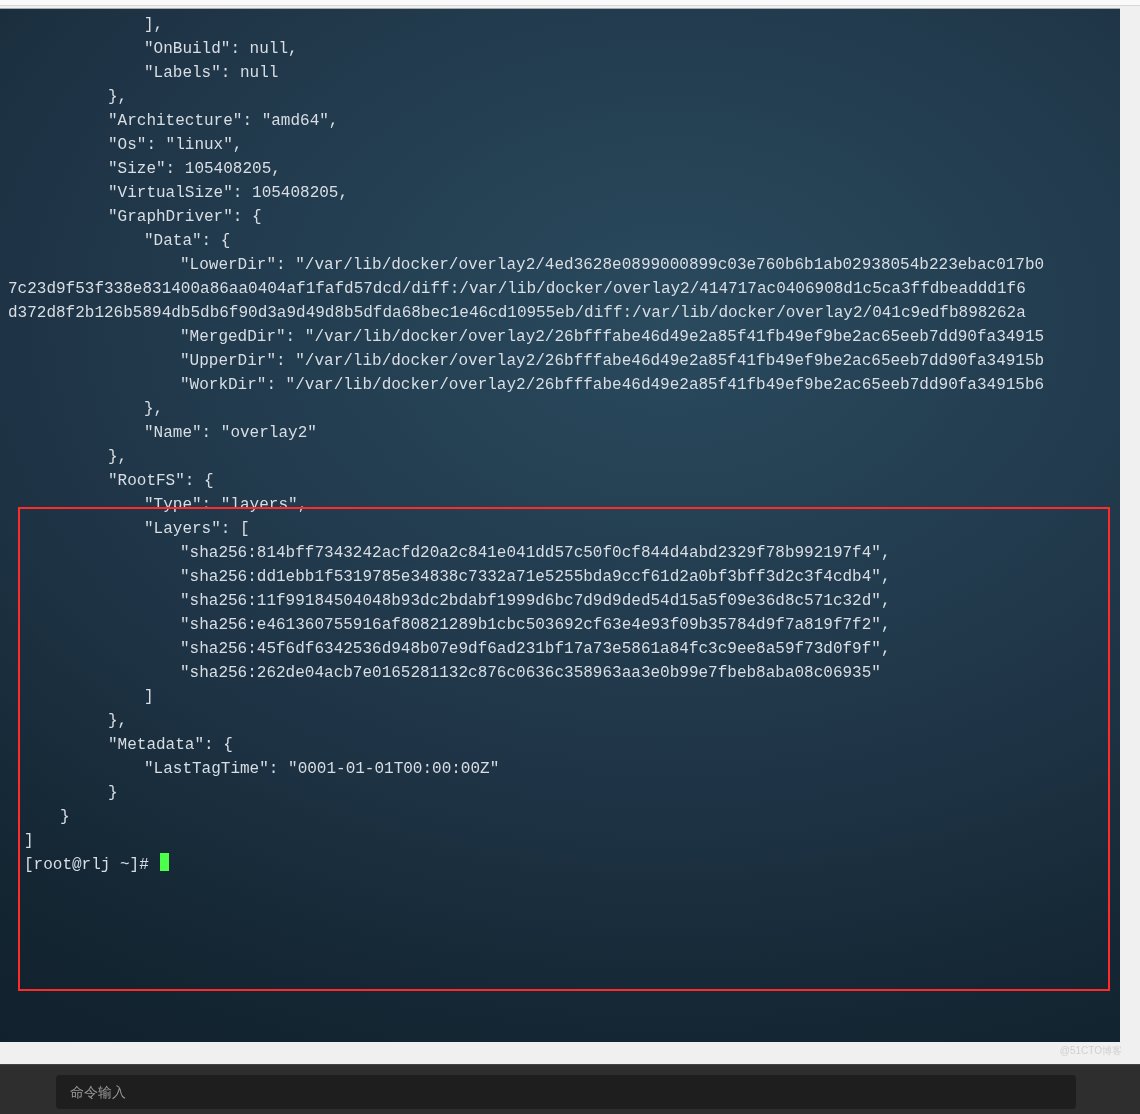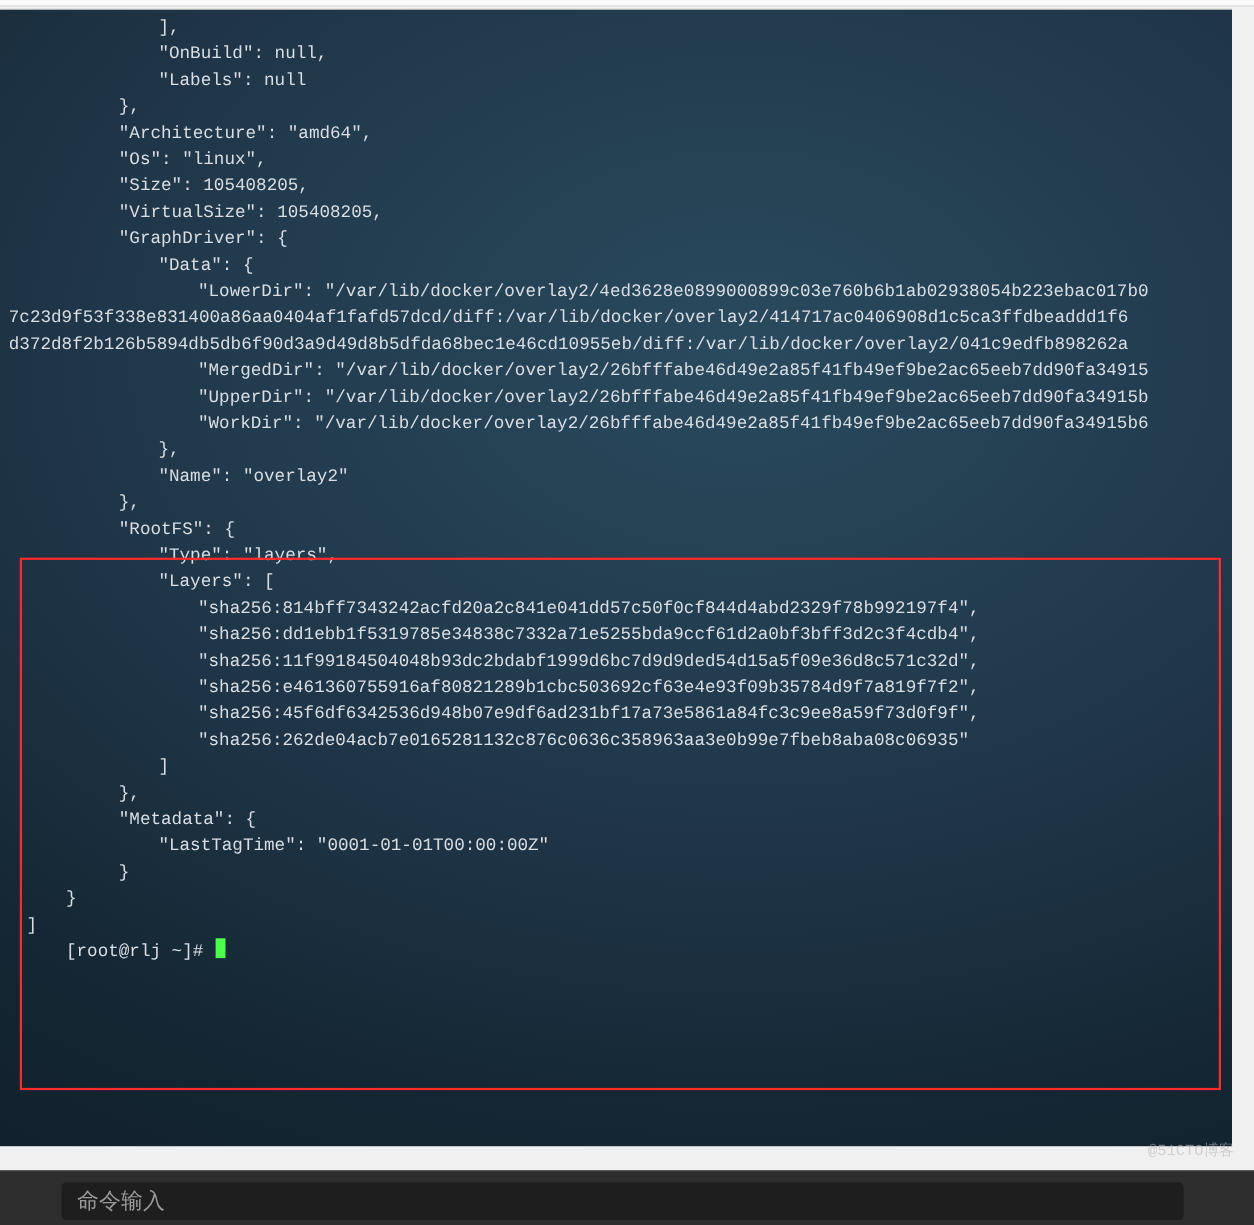"[root@rlj ~]#" .prompt-root { margin-left: 36px -> none }
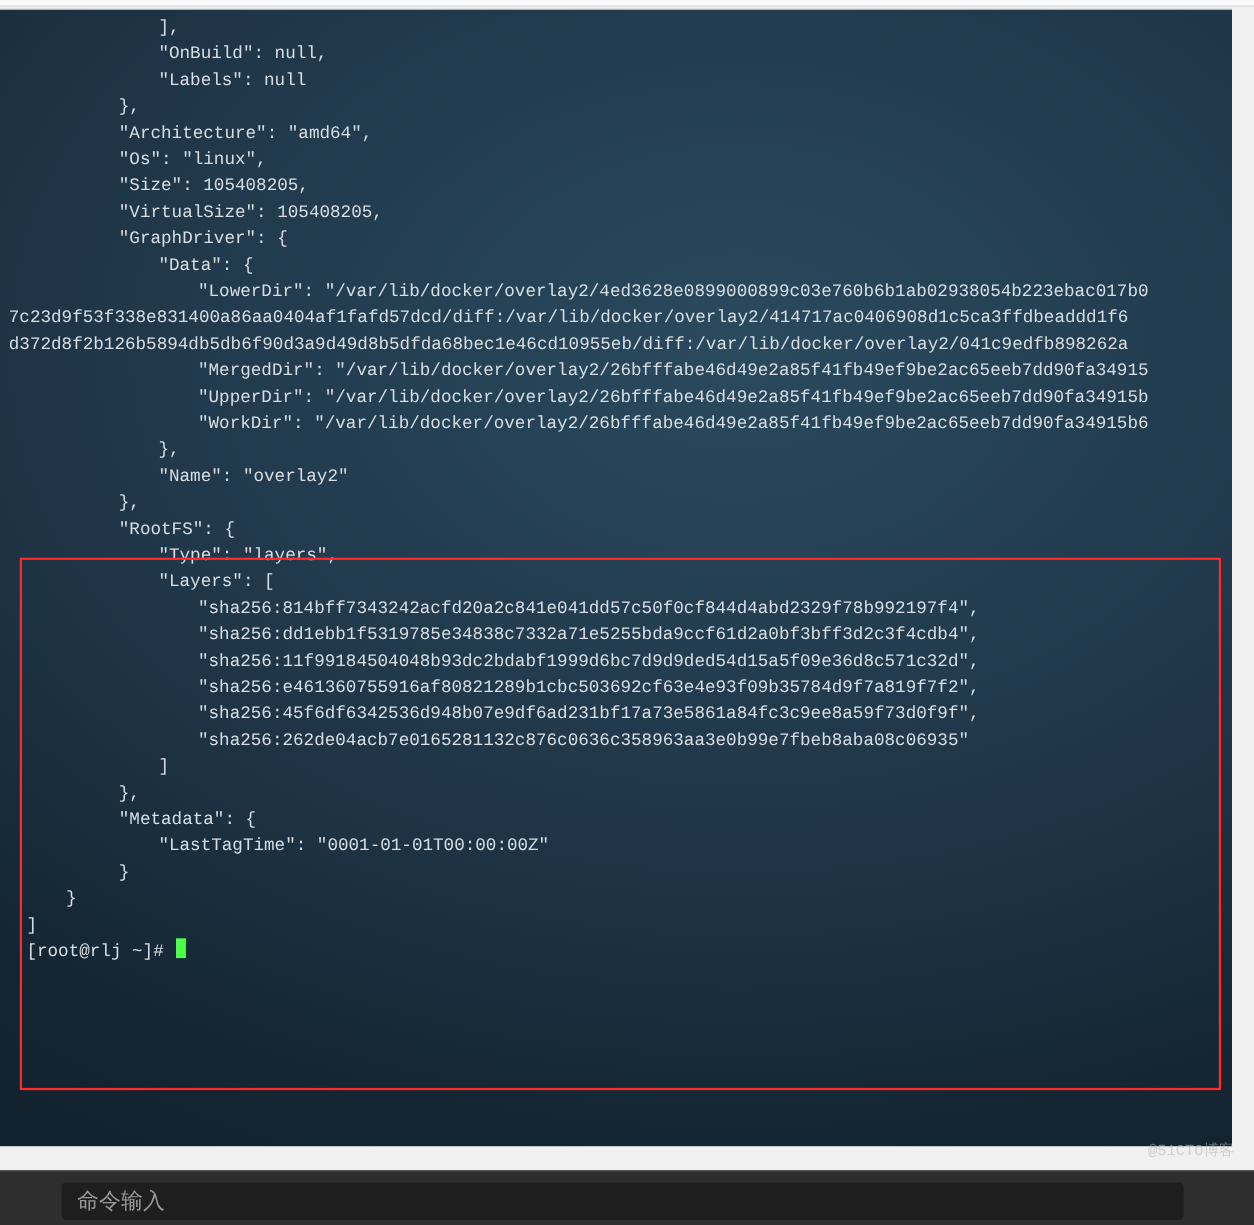"@51CTO博客" .watermark { font-family: Liberation Mono, monospace -> Liberation Sans, sans-serif; font-size: 14px -> 10px }
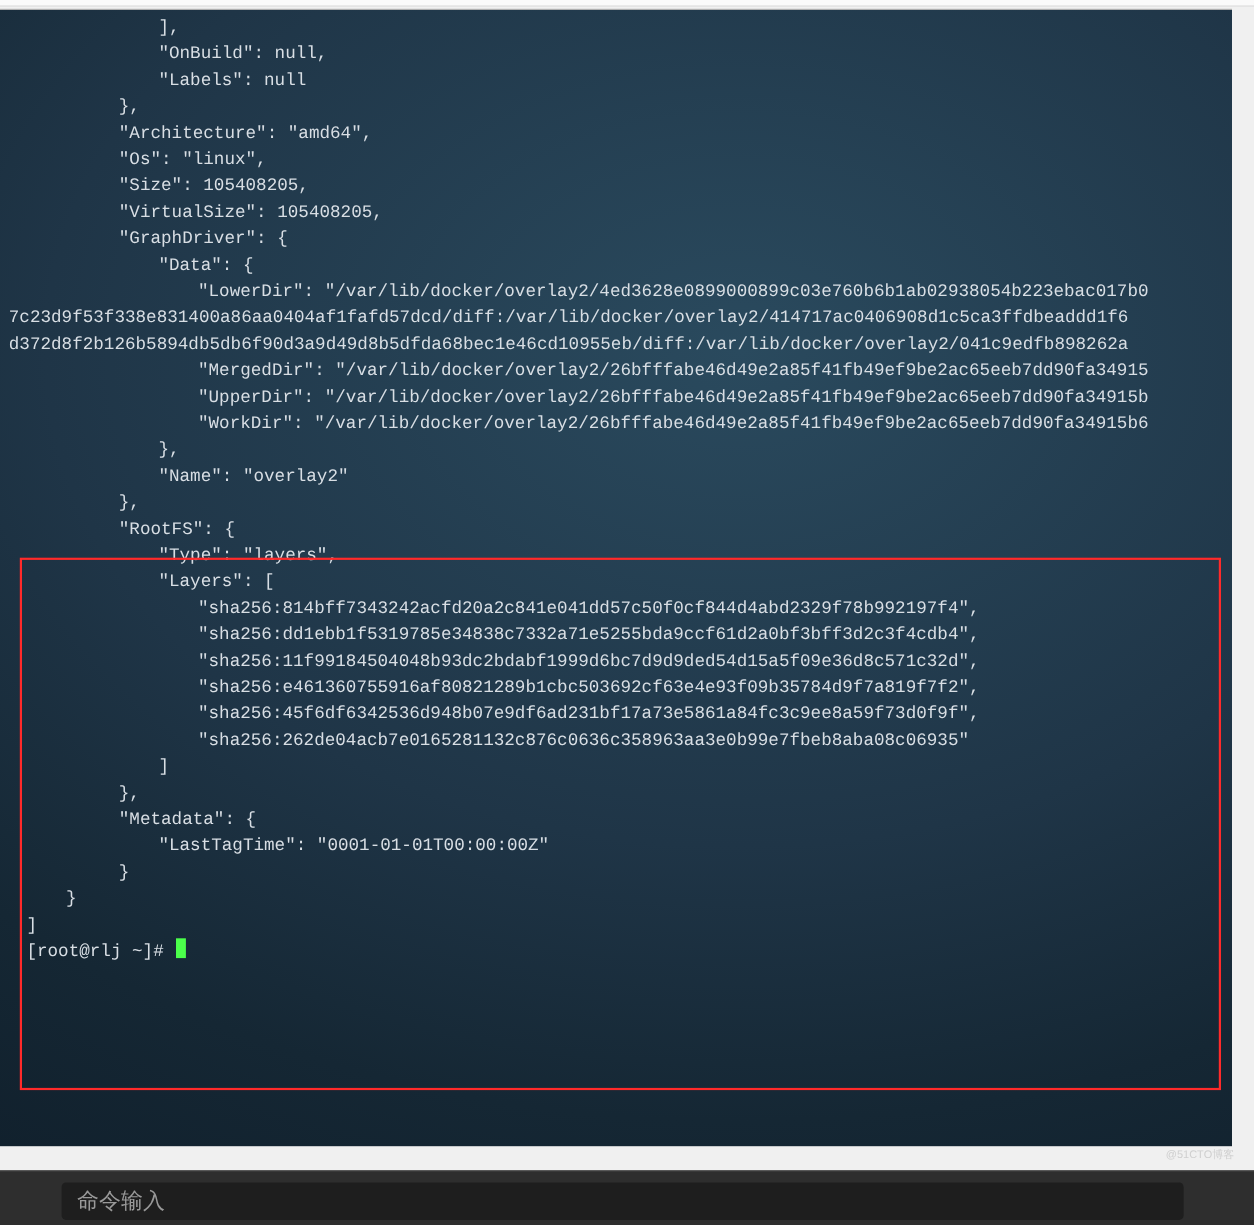"命令输入" .bottom-input { font-size: 20px -> 14px }
